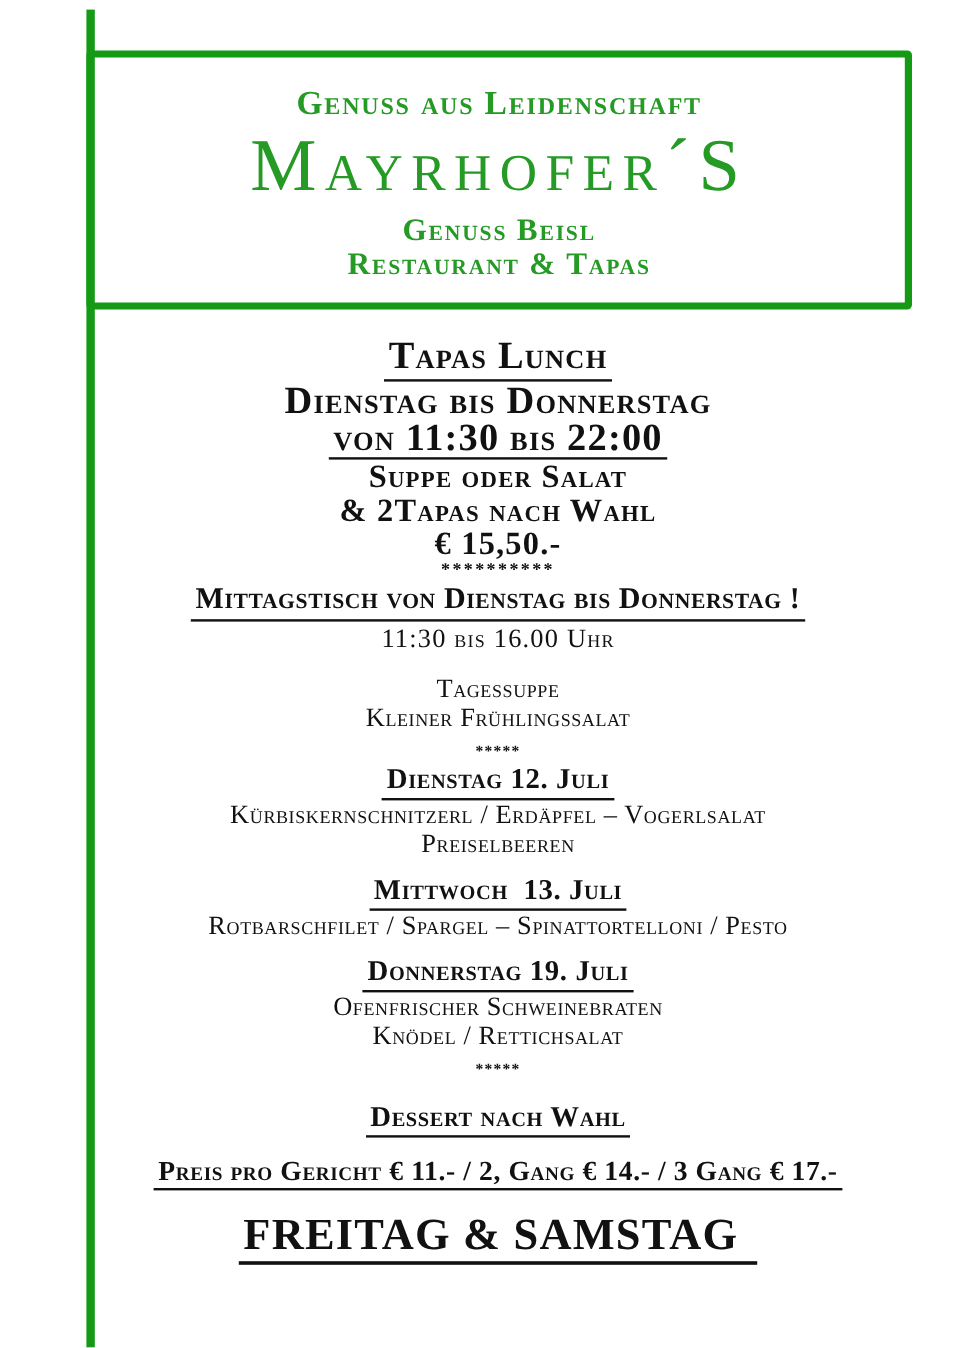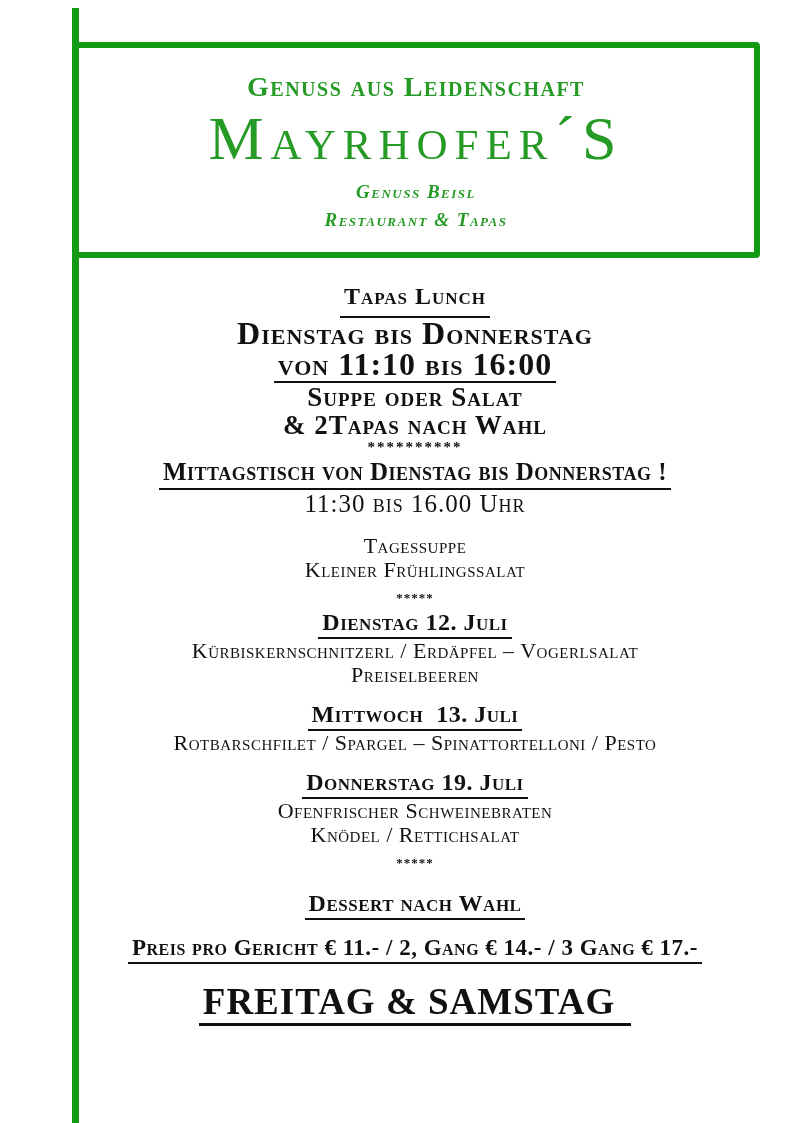"Genuss Beisl" .logo-sub { font-size: 19px -> 26px; font-style: italic -> none }
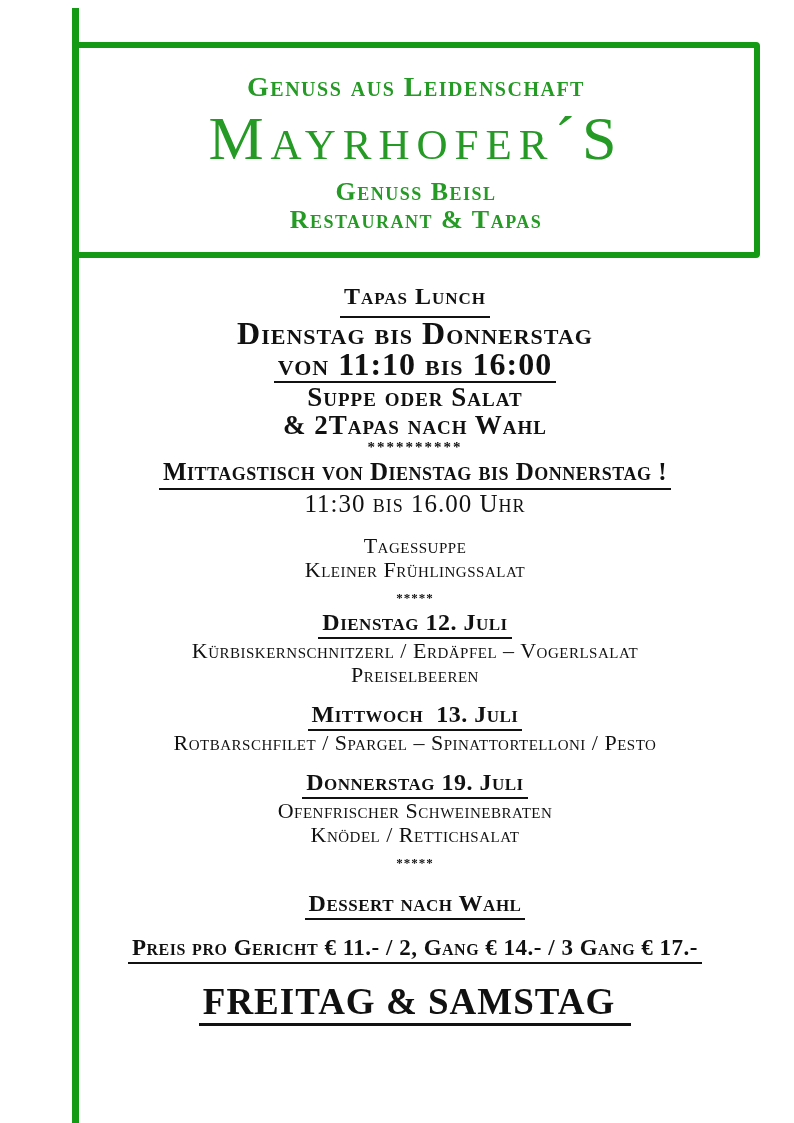"Tapas Lunch" .l-title { font-size: 24px -> 32px }
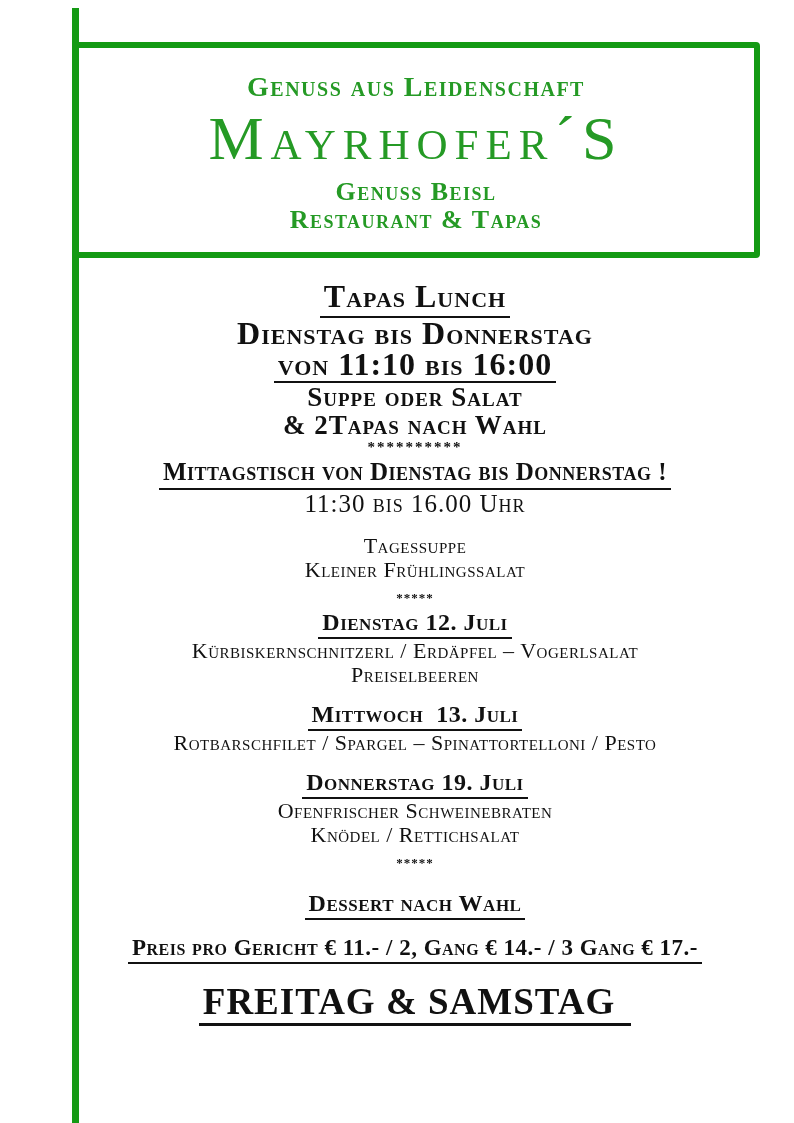"von 11:10 bis 16:00" span.u { text: 11:10 bis 16:00 -> 11:30 bis 22:00 }
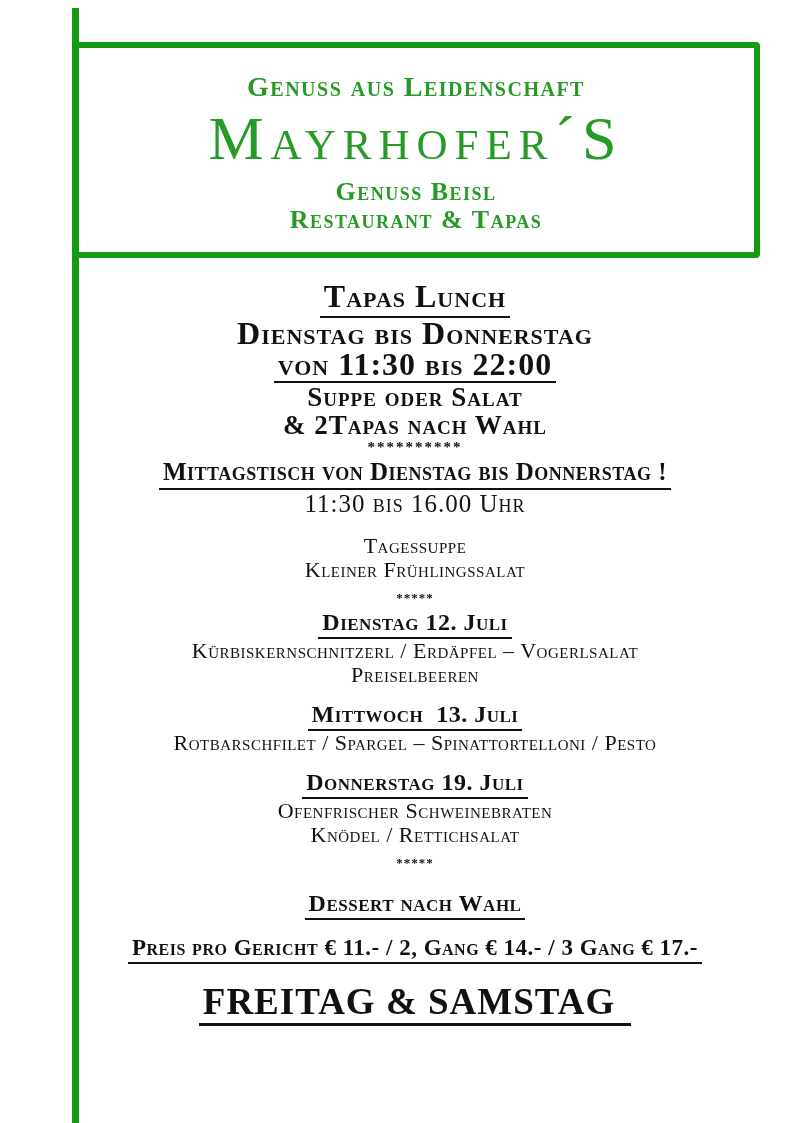"€ 15,50.-" div.l-bold2 { html: none -> <div>€ 15,50.-</div> }
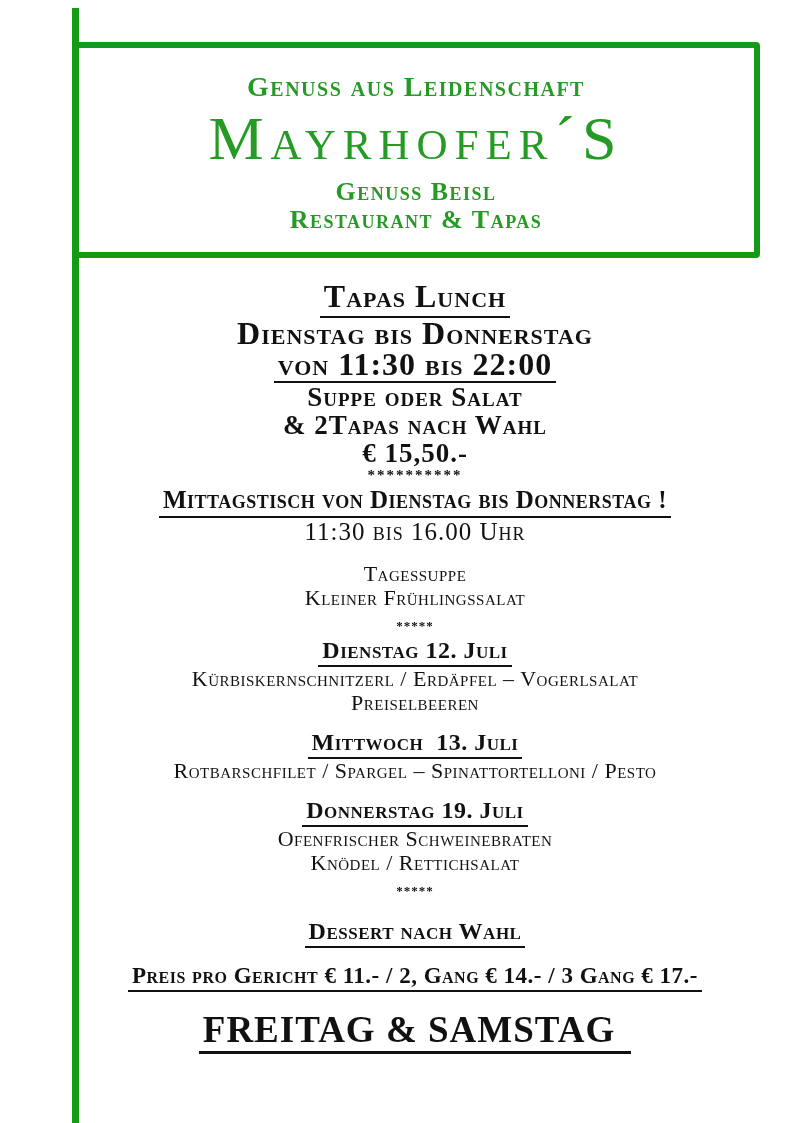"11:30 bis 16.00 Uhr" .l-hours { font-size: 25px -> 22px }
